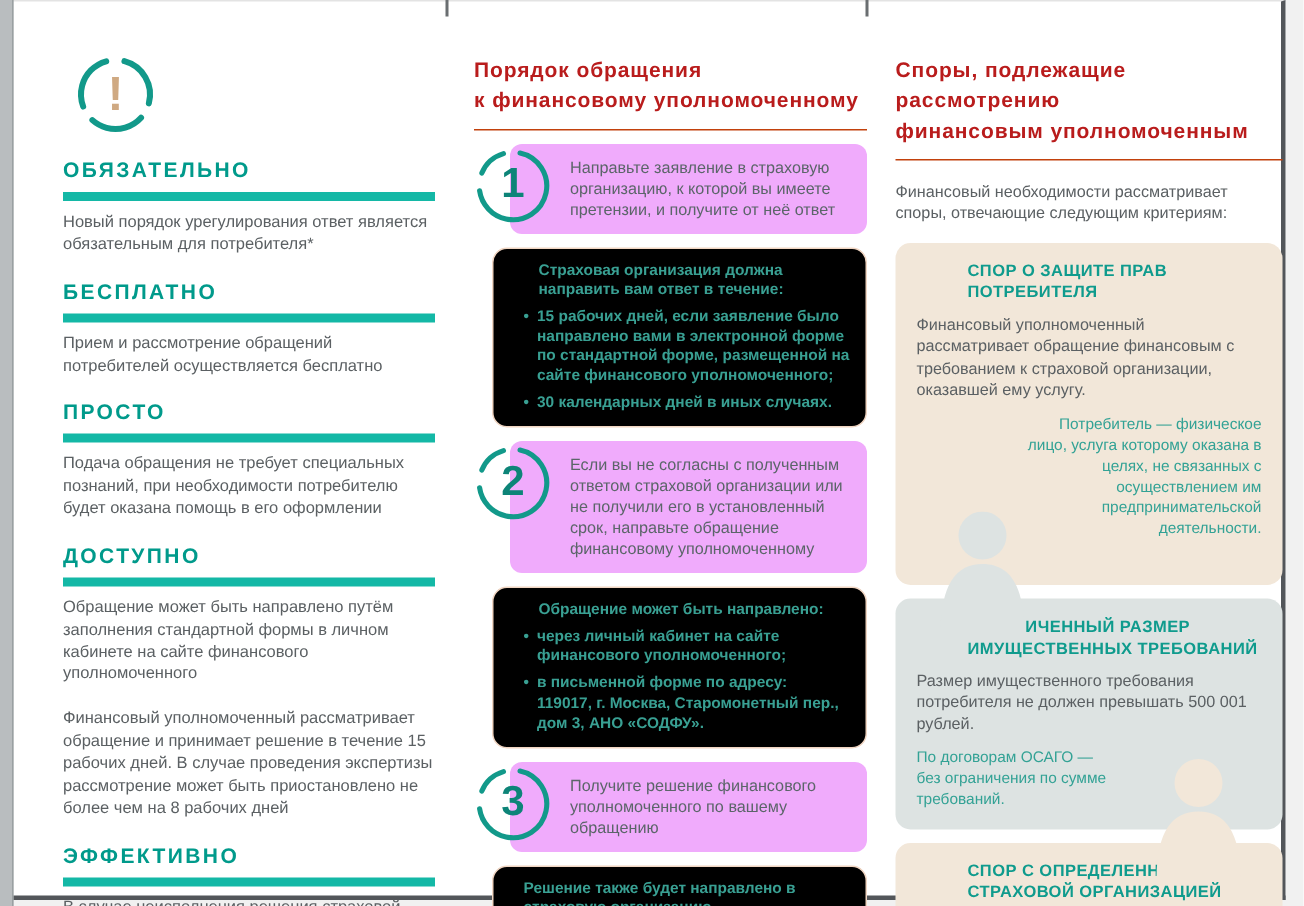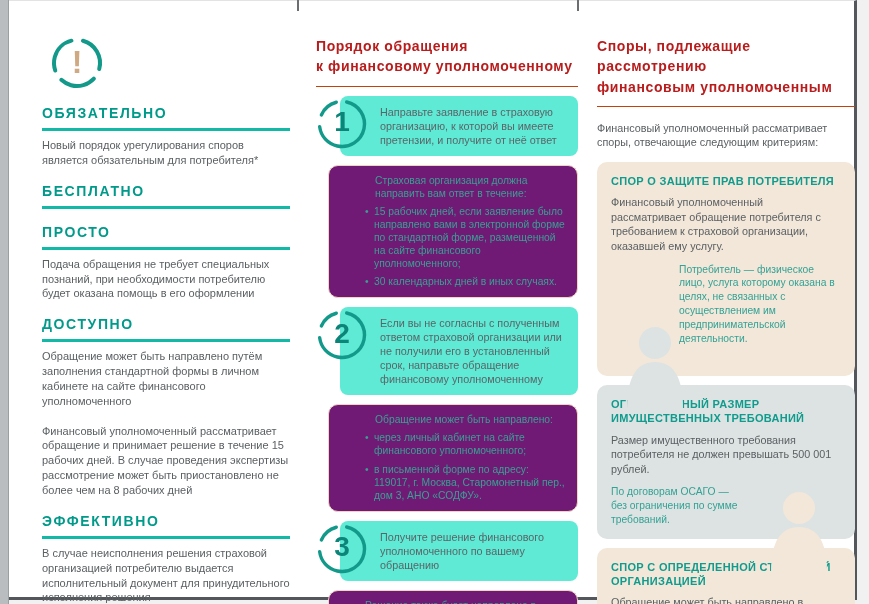"ОБЯЗАТЕЛЬНО" .section-heading { border-bottom: 3px solid #14b8a6 -> 6px solid #14b8a6 }
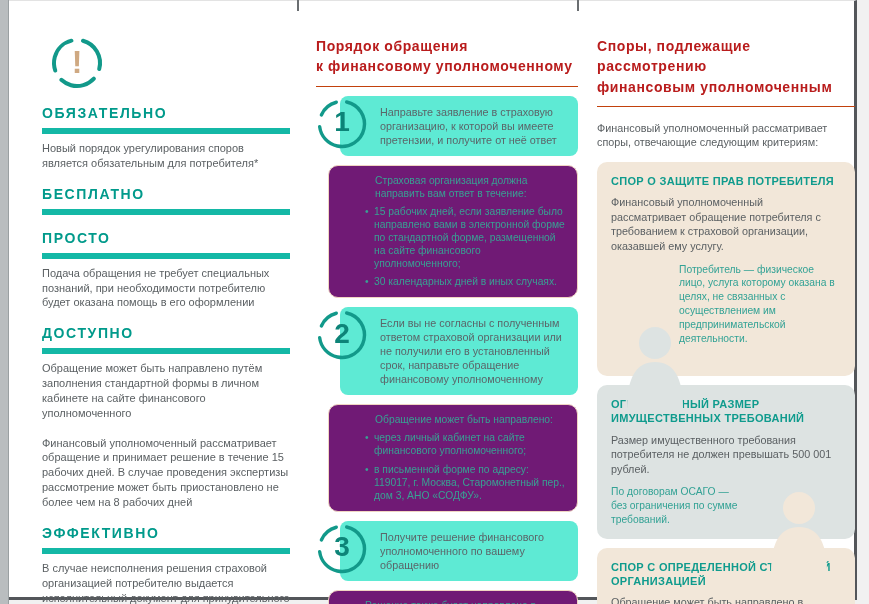"Направьте заявление в страховую" .step-box { background: #5eead4 -> #f0abfc }
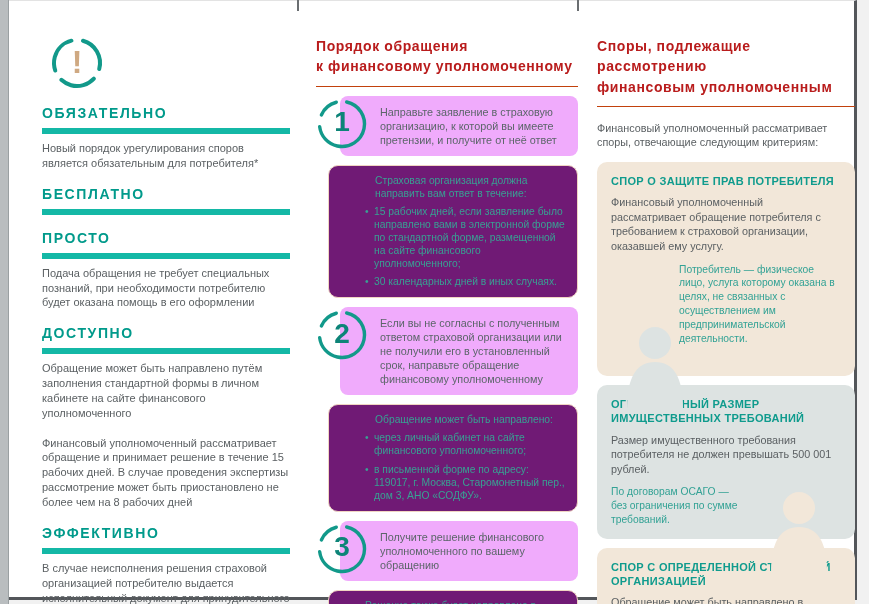"Финансовый уполномоченный рассматривает споры," div.r-intro { text: уполномоченный -> необходимости }
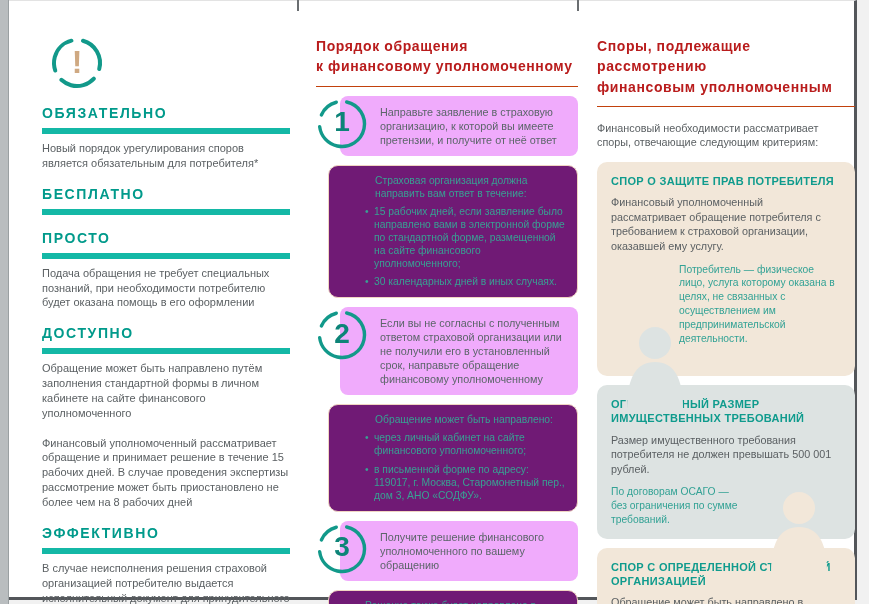"Новый порядок урегулирования споров" div.section-body { text: споров -> ответ }
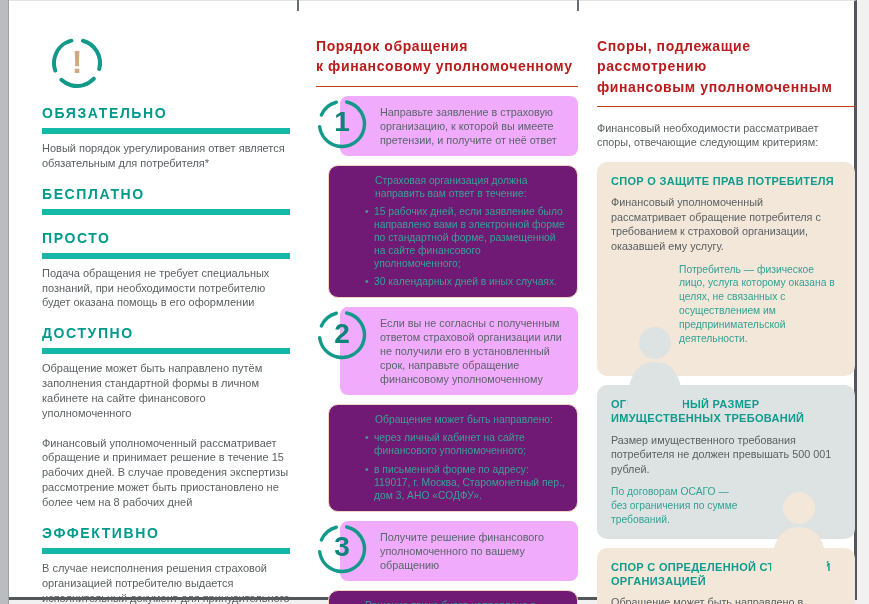"Страховая организация должна направить" .info-box { background: #701a75 -> #000000; font-weight: none -> bold; padding: 8px 10px 9px 36px -> 8px 10px 9px 20px }
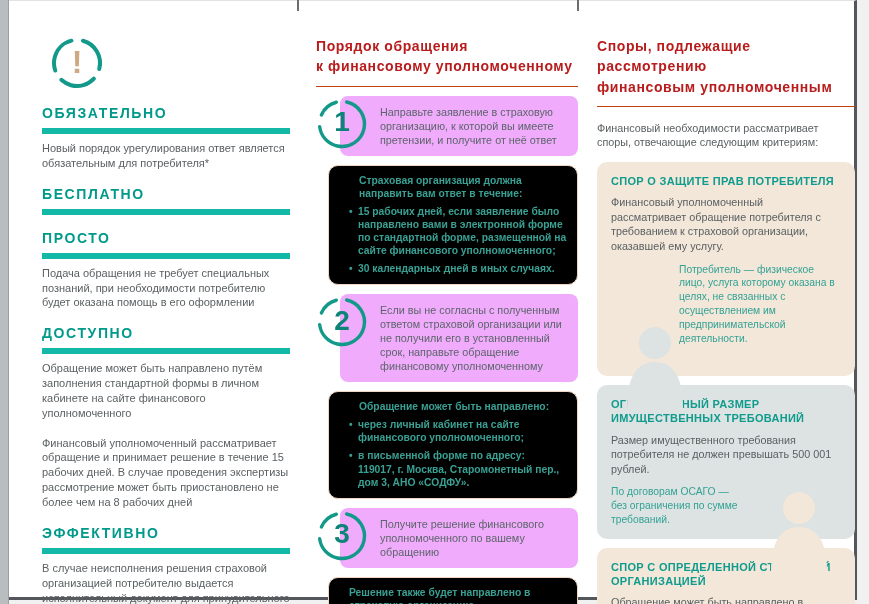"СПОР О ЗАЩИТЕ ПРАВ ПОТРЕБИТЕЛЯ" .card-heading { margin-left: none -> 34px }
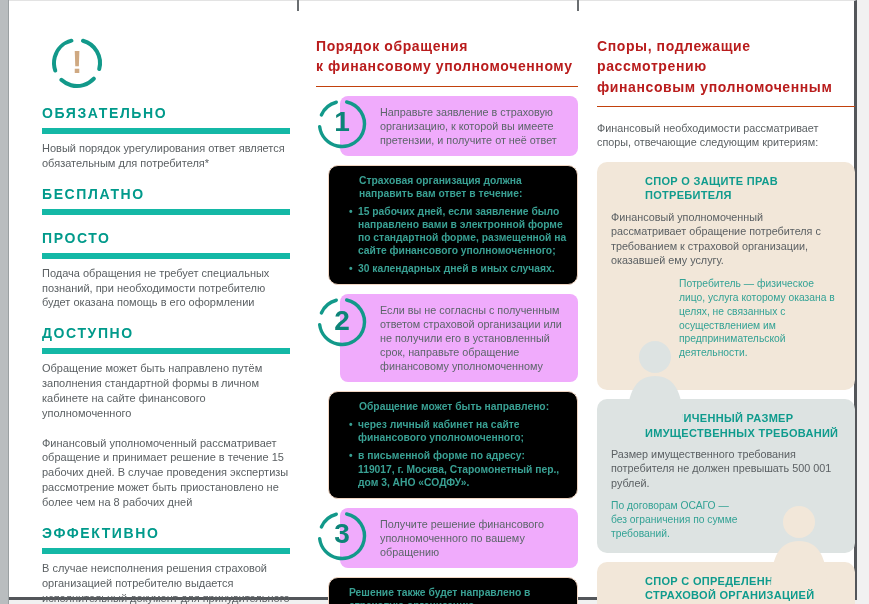"Финансовый уполномоченный рассматривает обращение" div.card-body { text: потребителя -> финансовым }
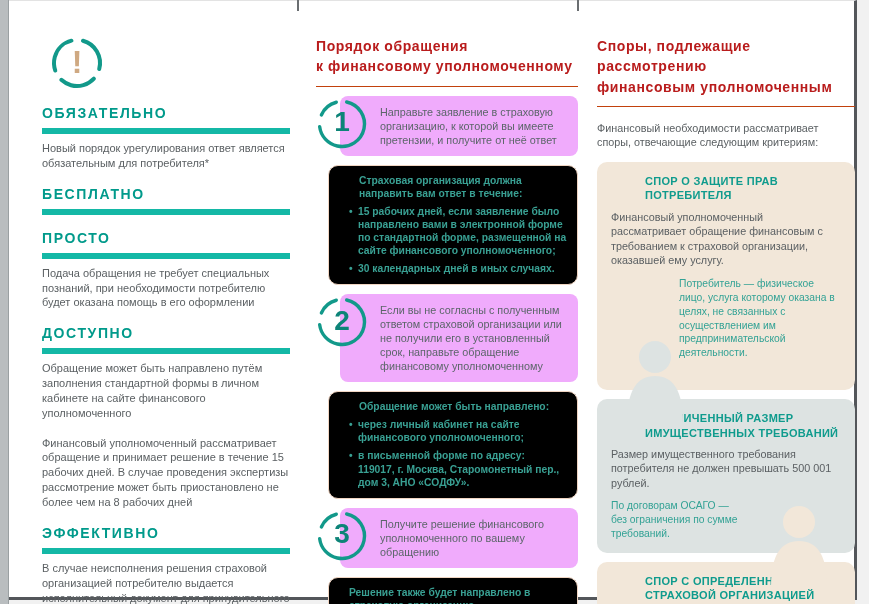"Прием и рассмотрение обращений" div.section-body { html: none -> <div>Прием и рассмотрение обращений потребителей осуществляется бесплатно</div> }
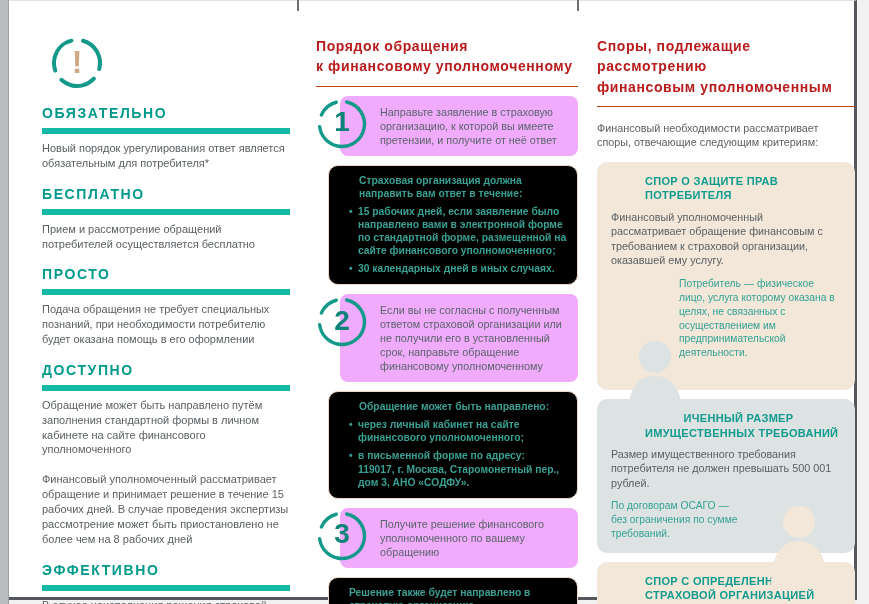"Потребитель — физическое лицо, услуга" .note-indent { text-align: none -> right }
